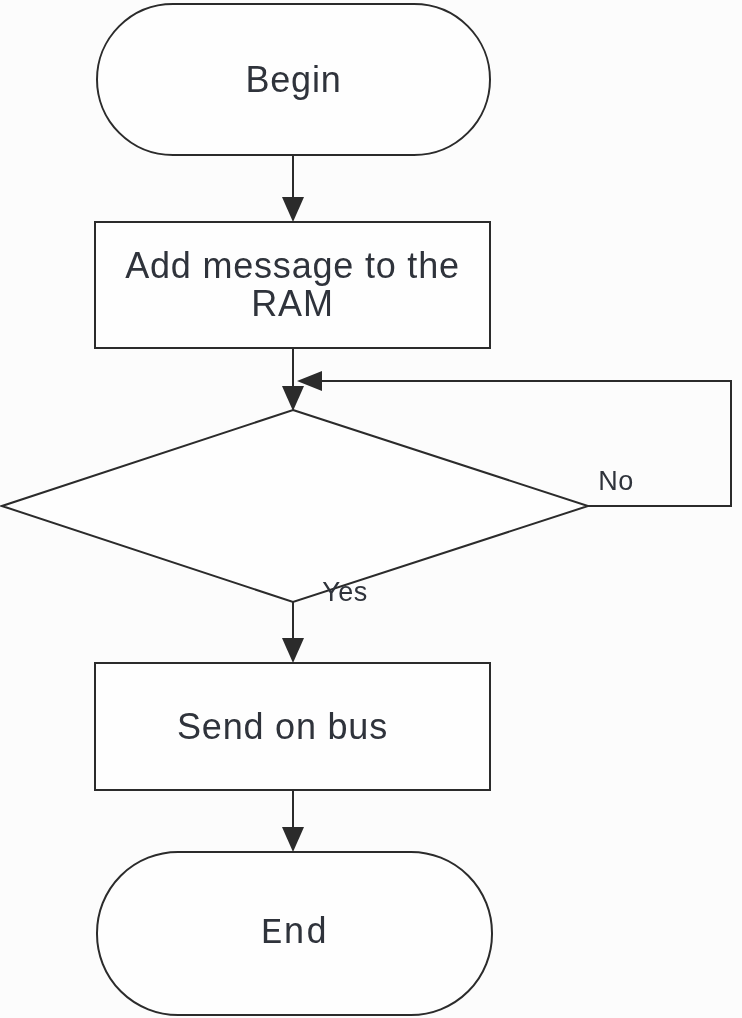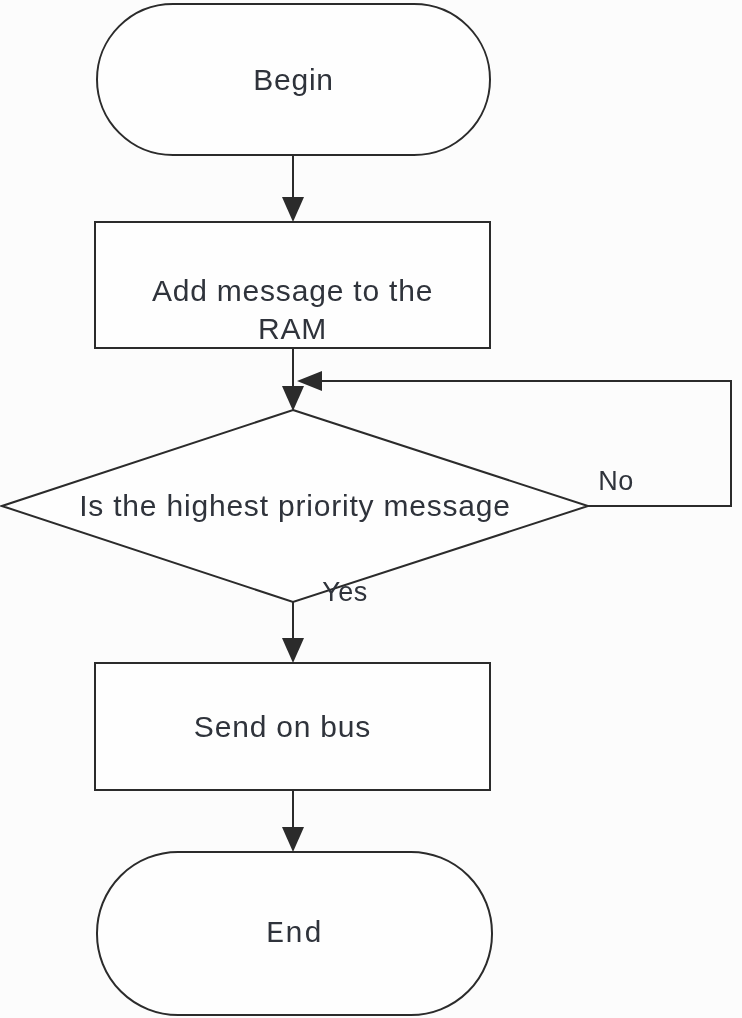"Begin" .label { font-size: 30px -> 36px }
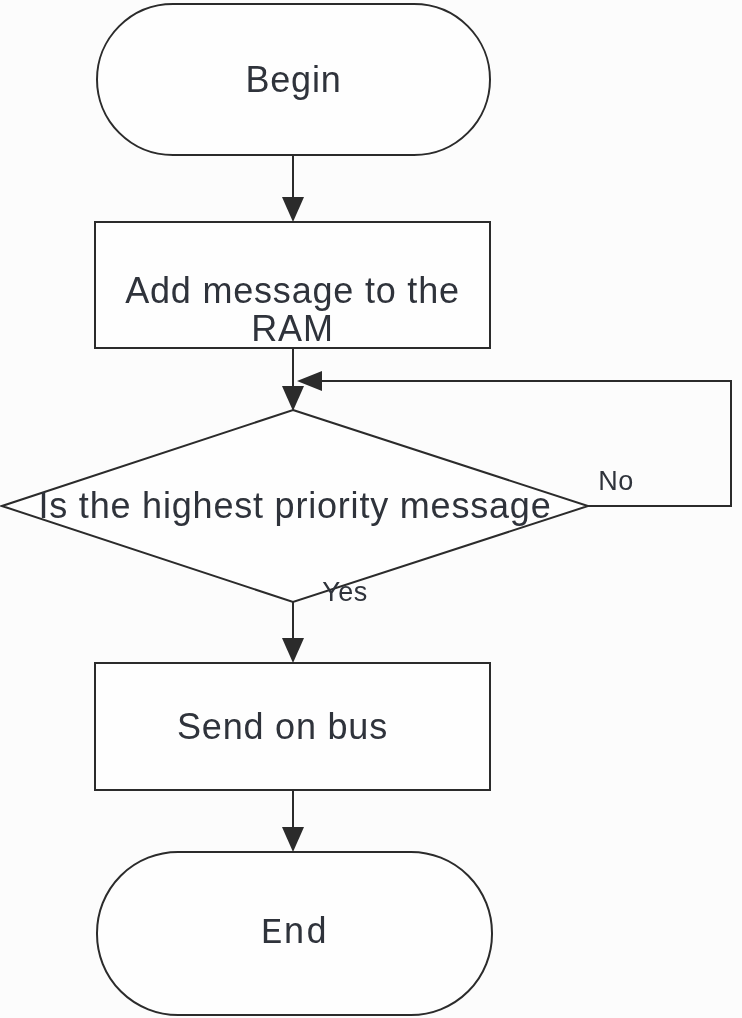"Add message to the" div.label { margin-top: 25px -> none }
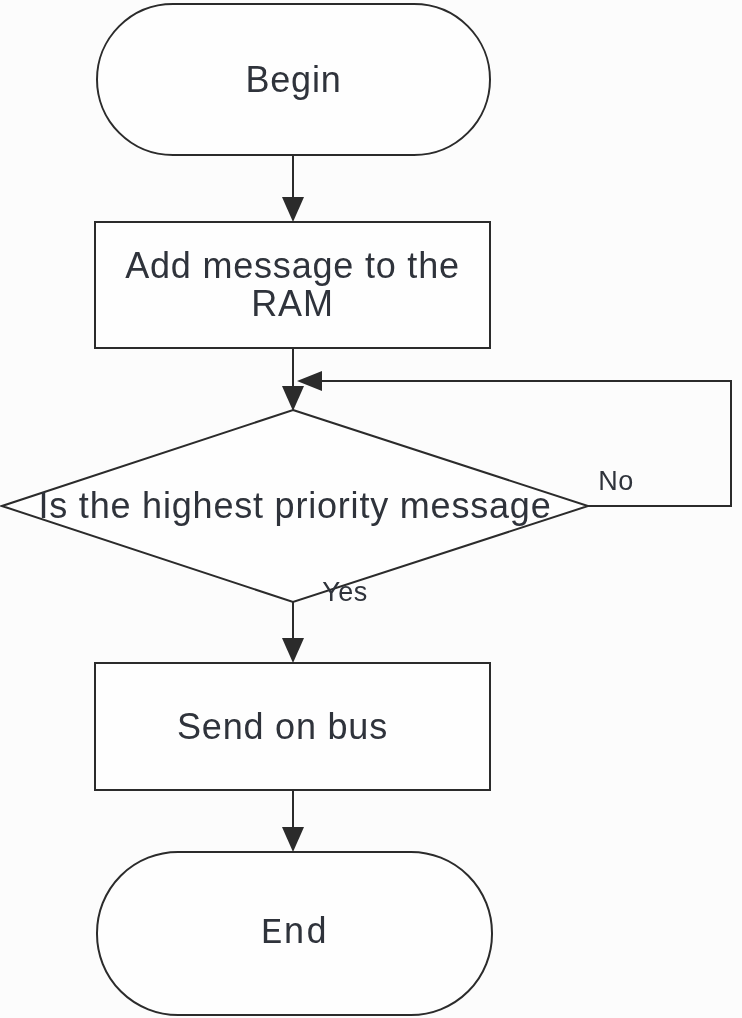"Is the highest priority message" div.label { html: <div>Is the highest priority message</div> -> none }
